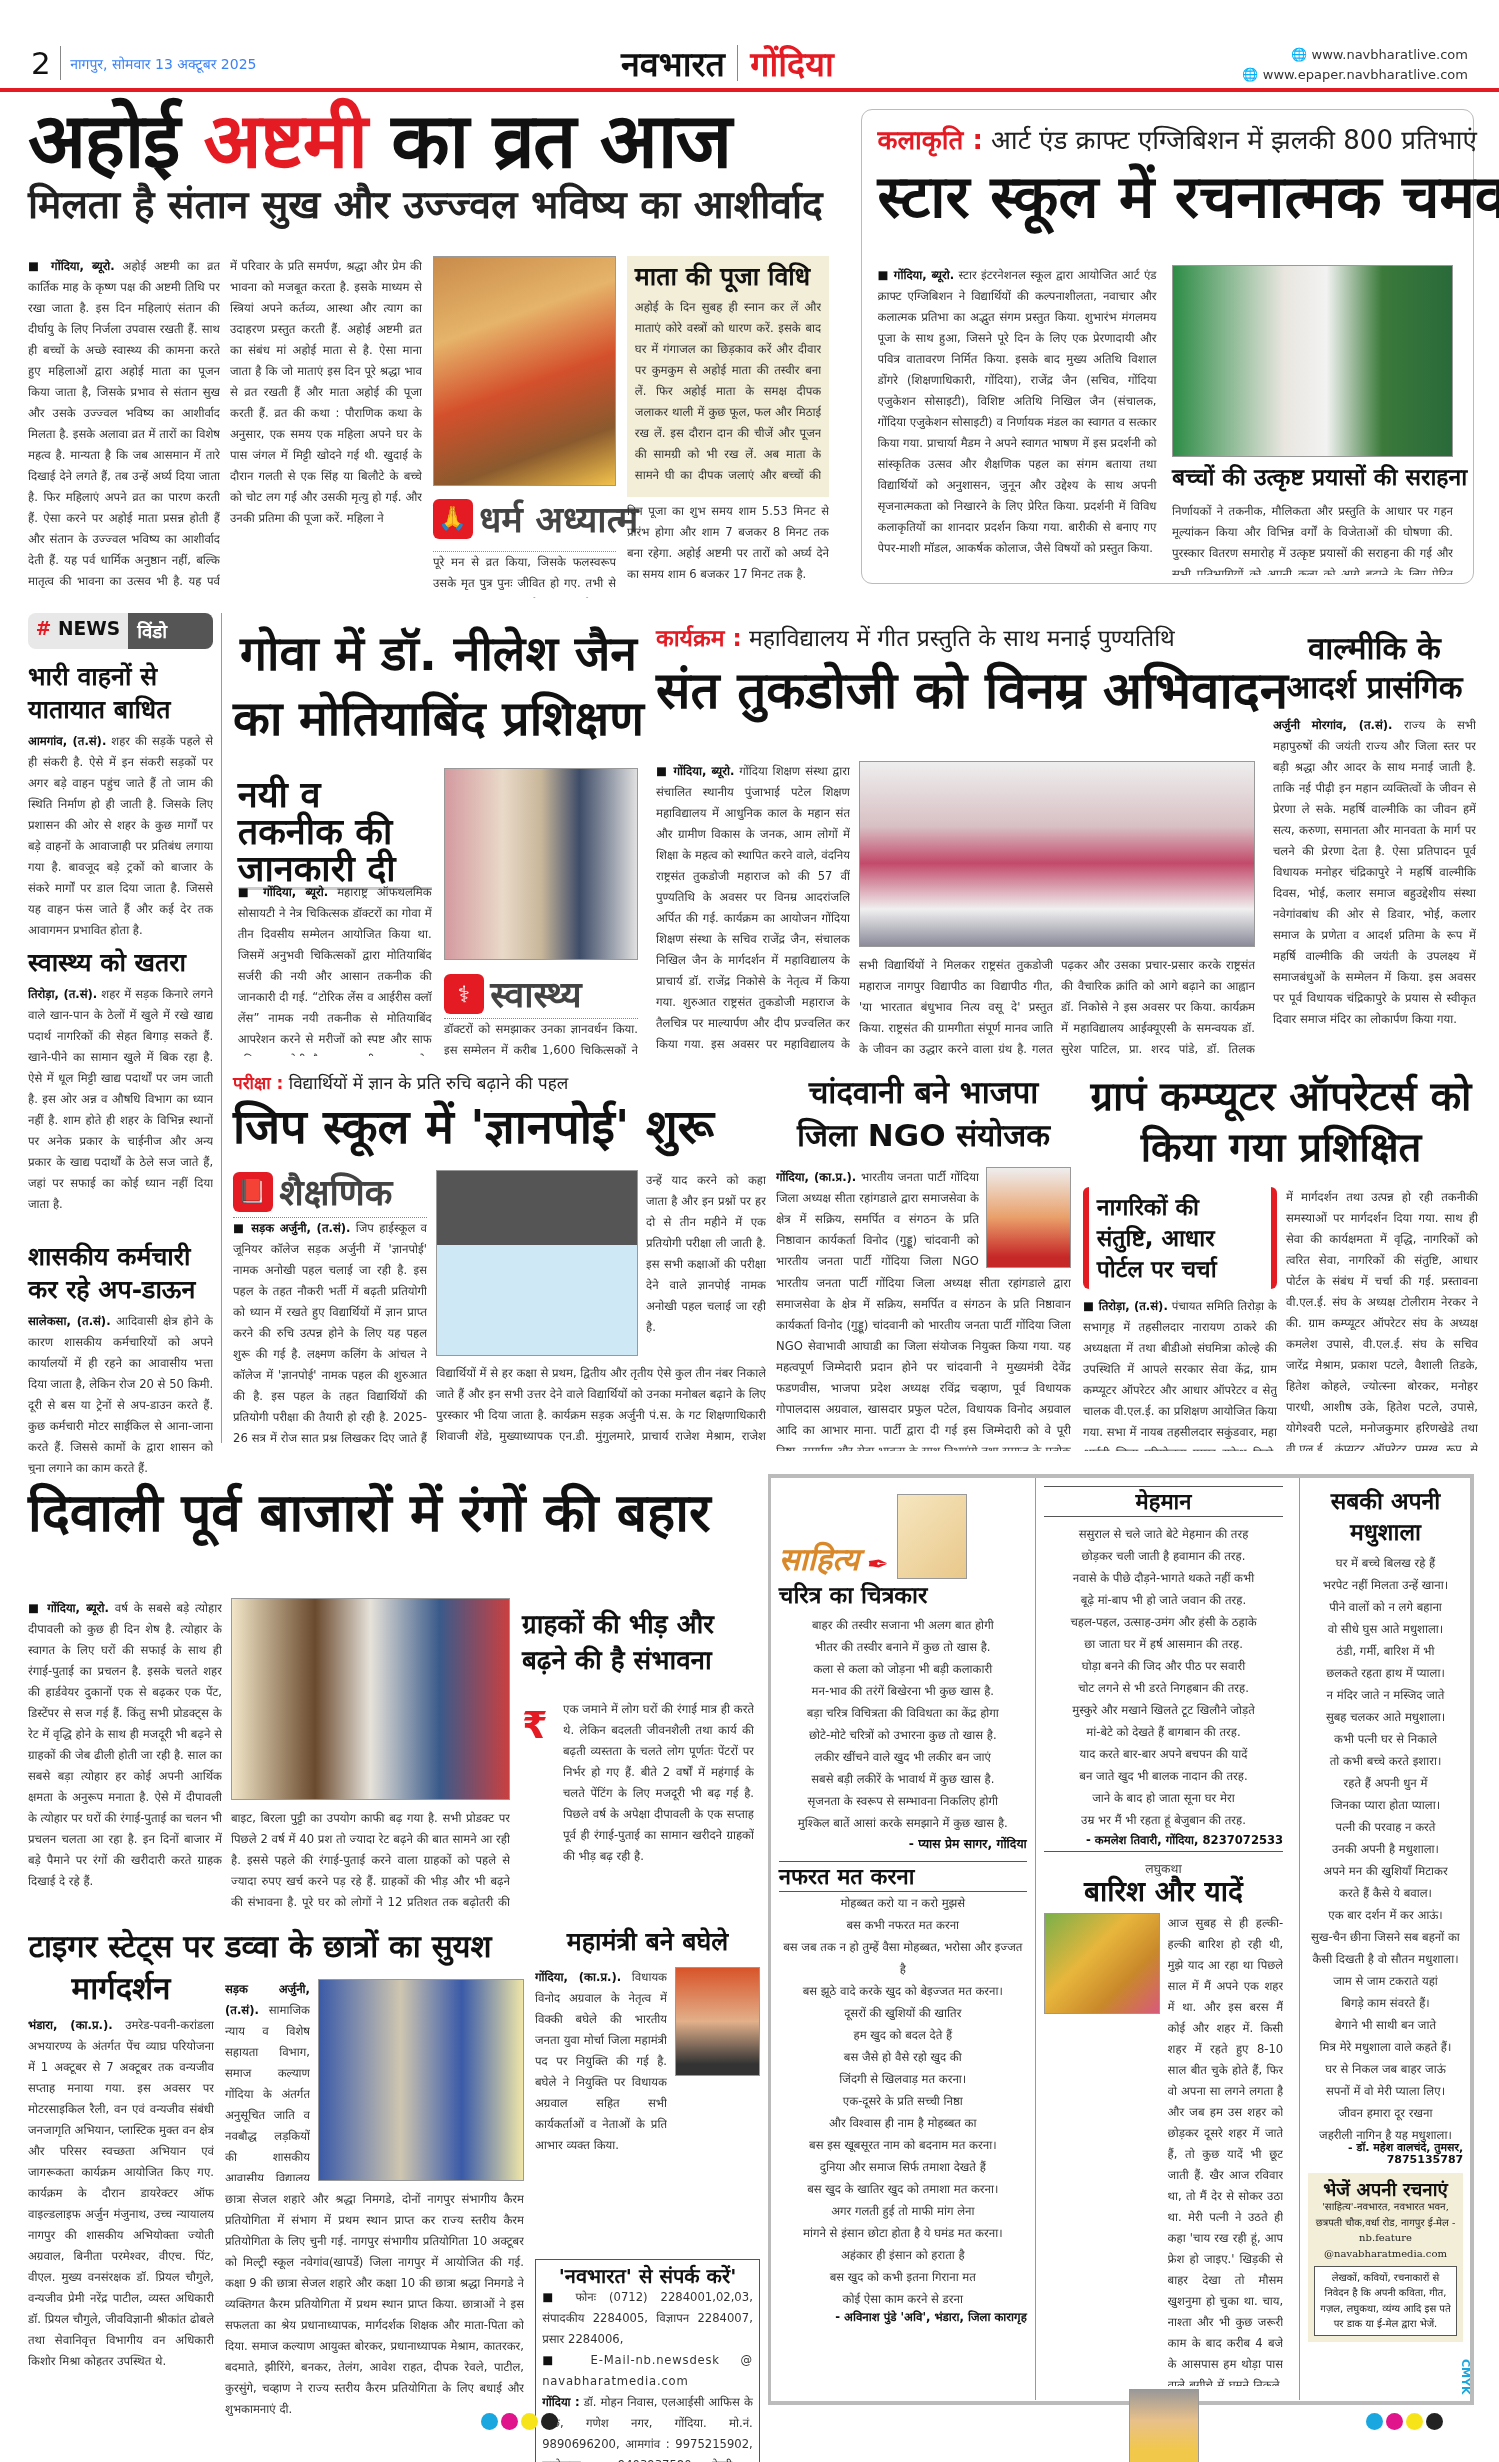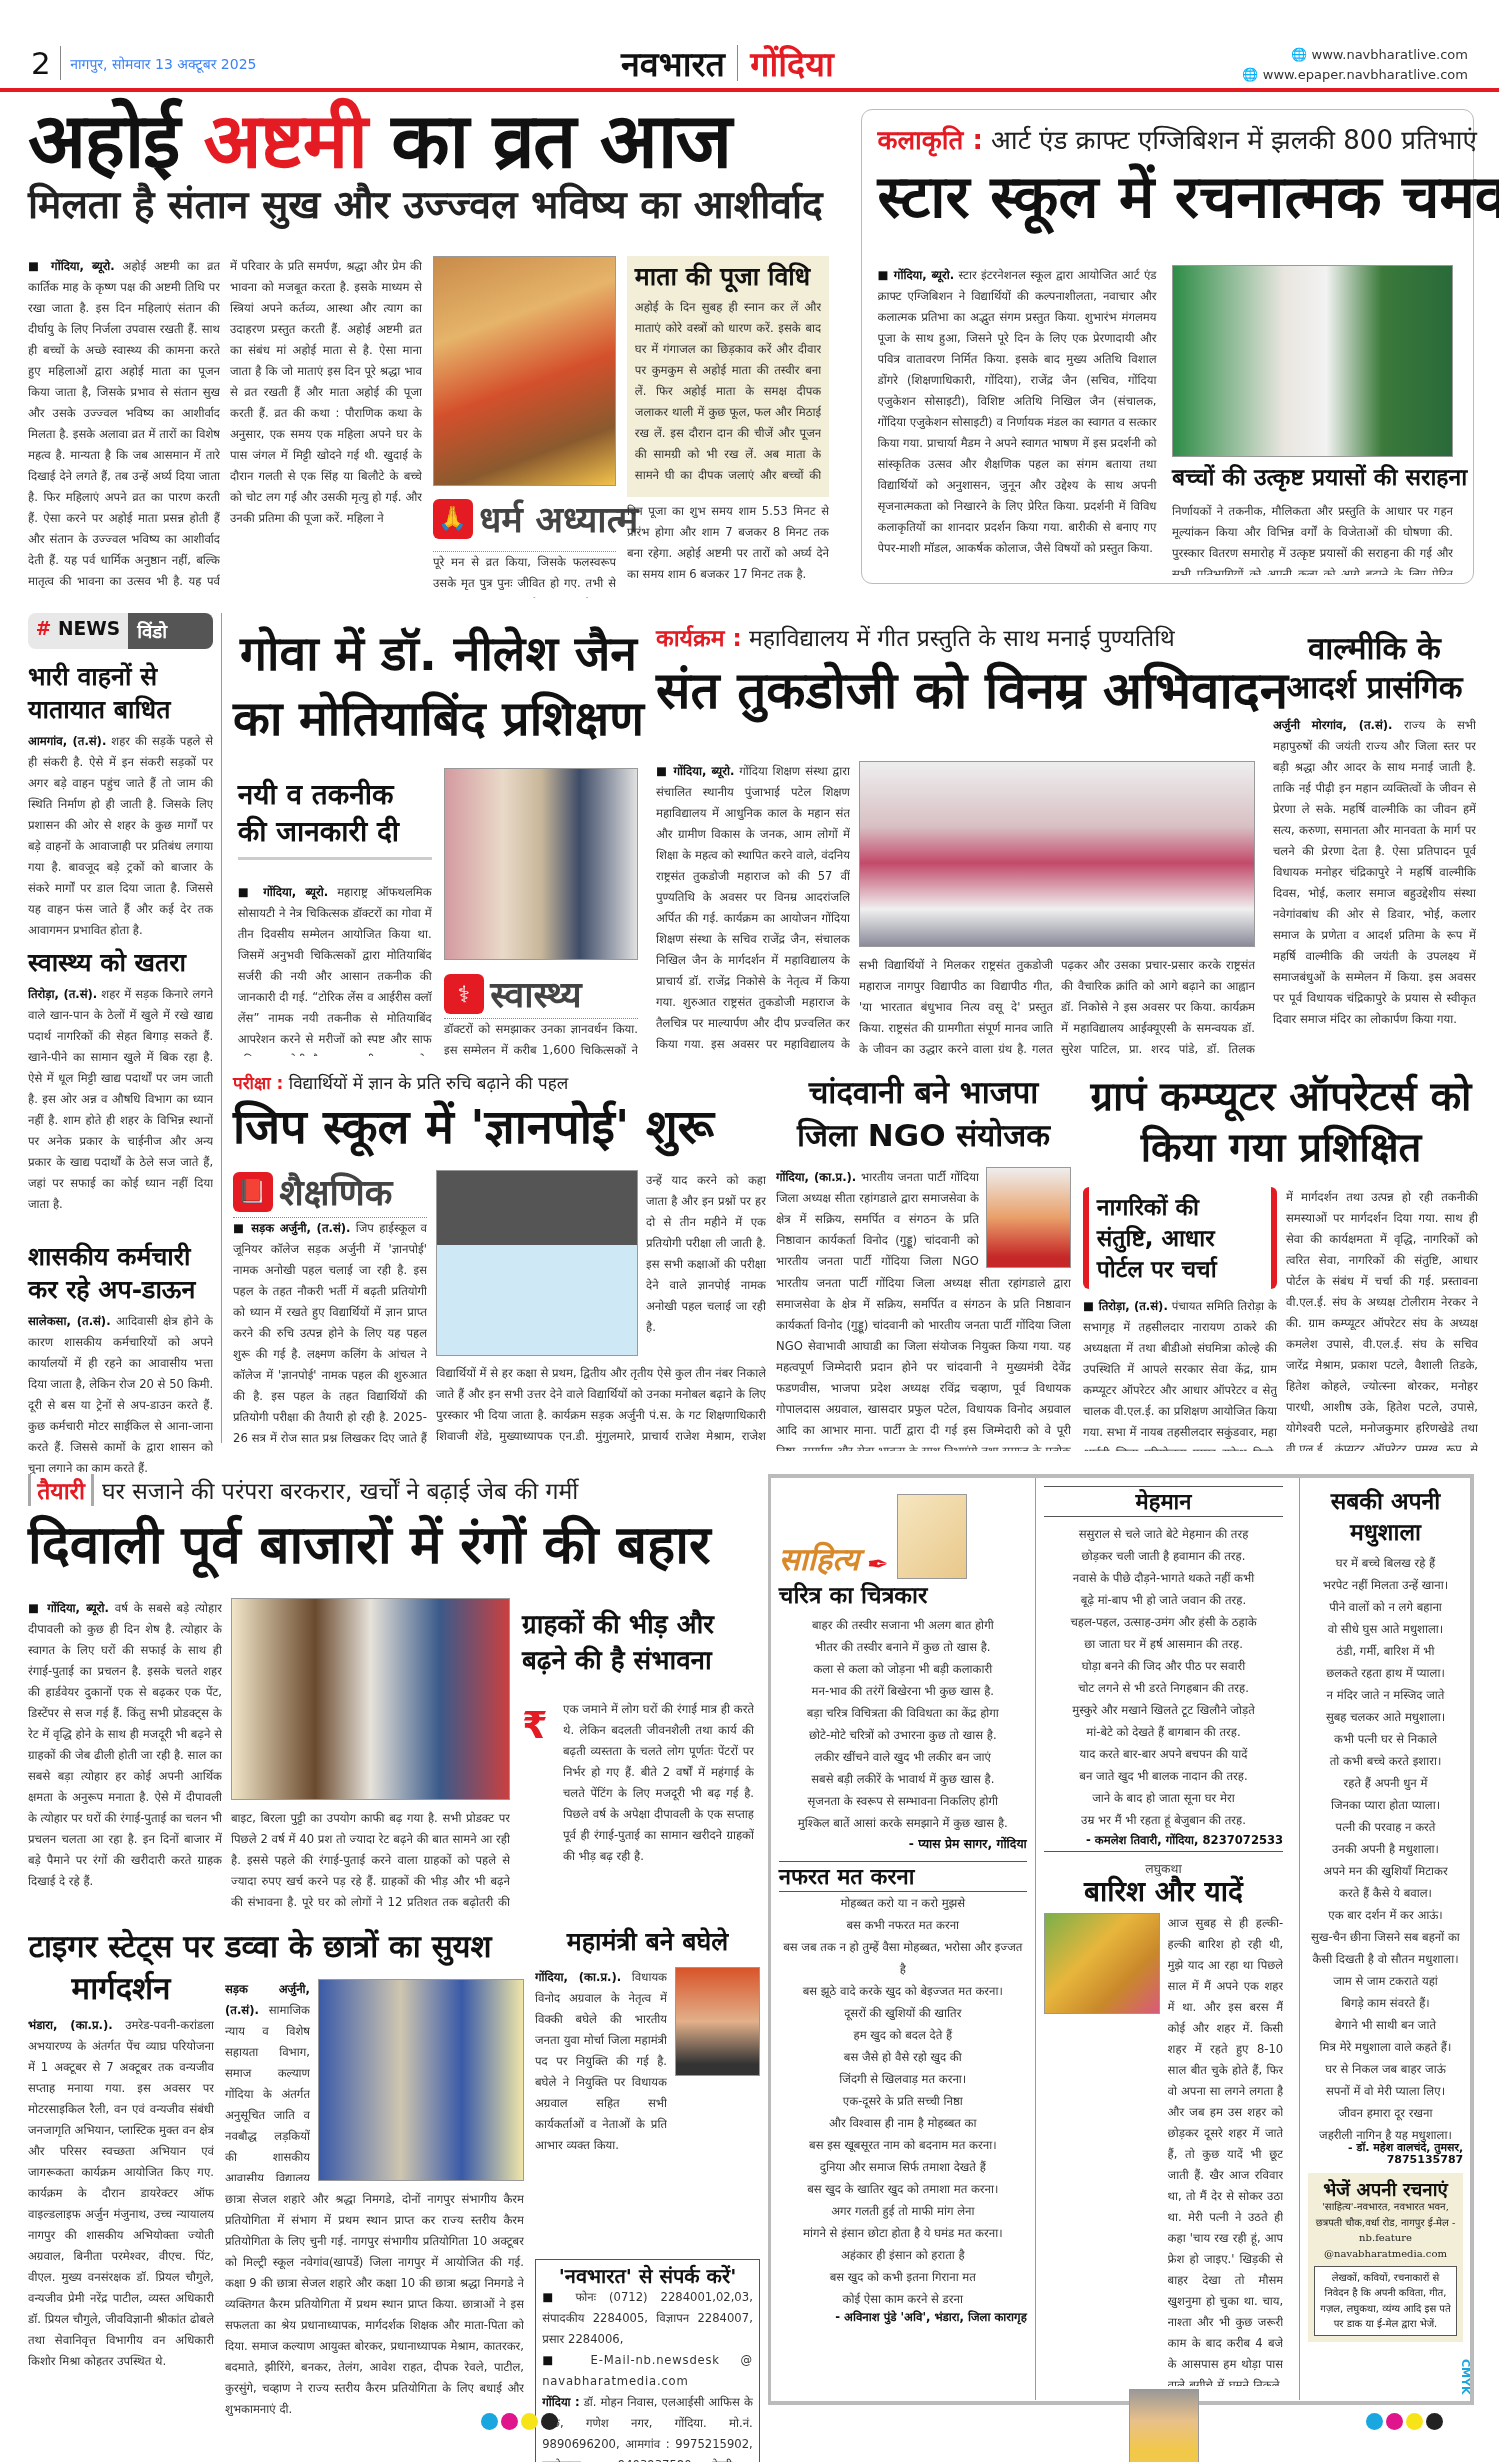"नयी व तकनीक की जानकारी" div.abs { font-size: 28px -> 36px; padding-bottom: 7px -> 0 }
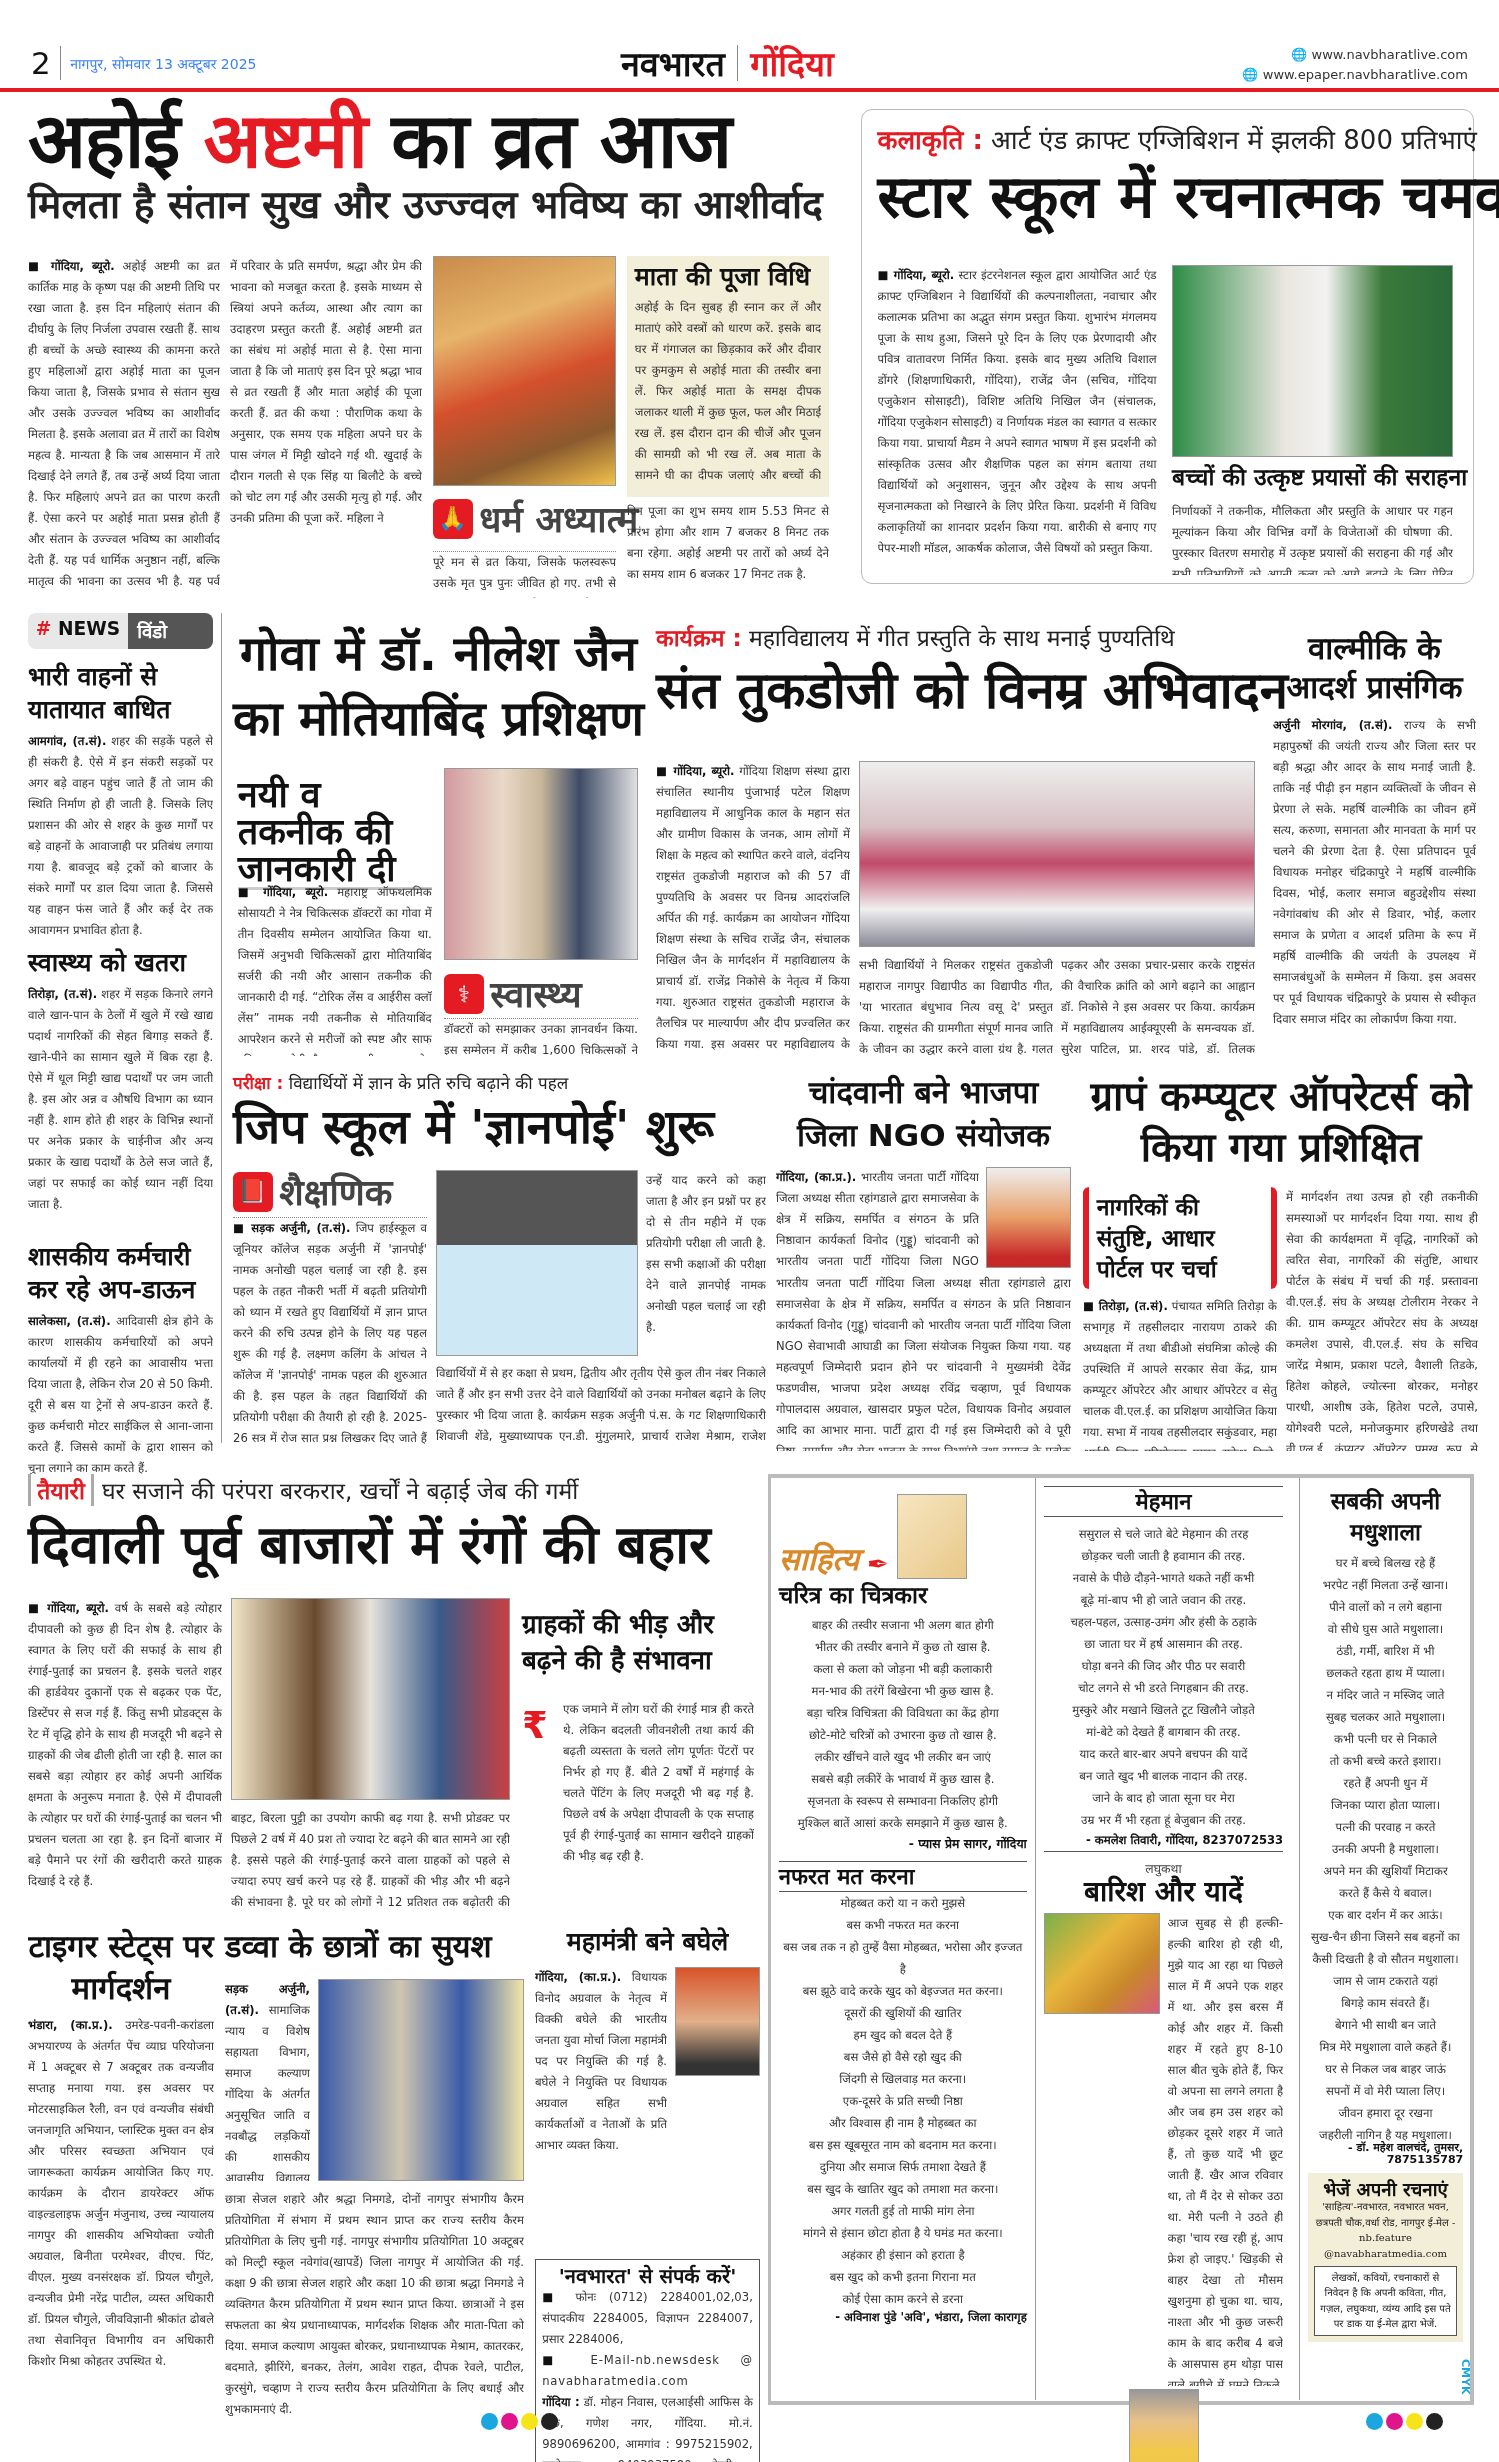"तैयारी" div { html: <div> <span>तैयारी</span> <span>घर सजाने की परंपरा बरकरार, खर्चों ने बढ़ाई जेब की गर्मी</span> </div> -> none }
